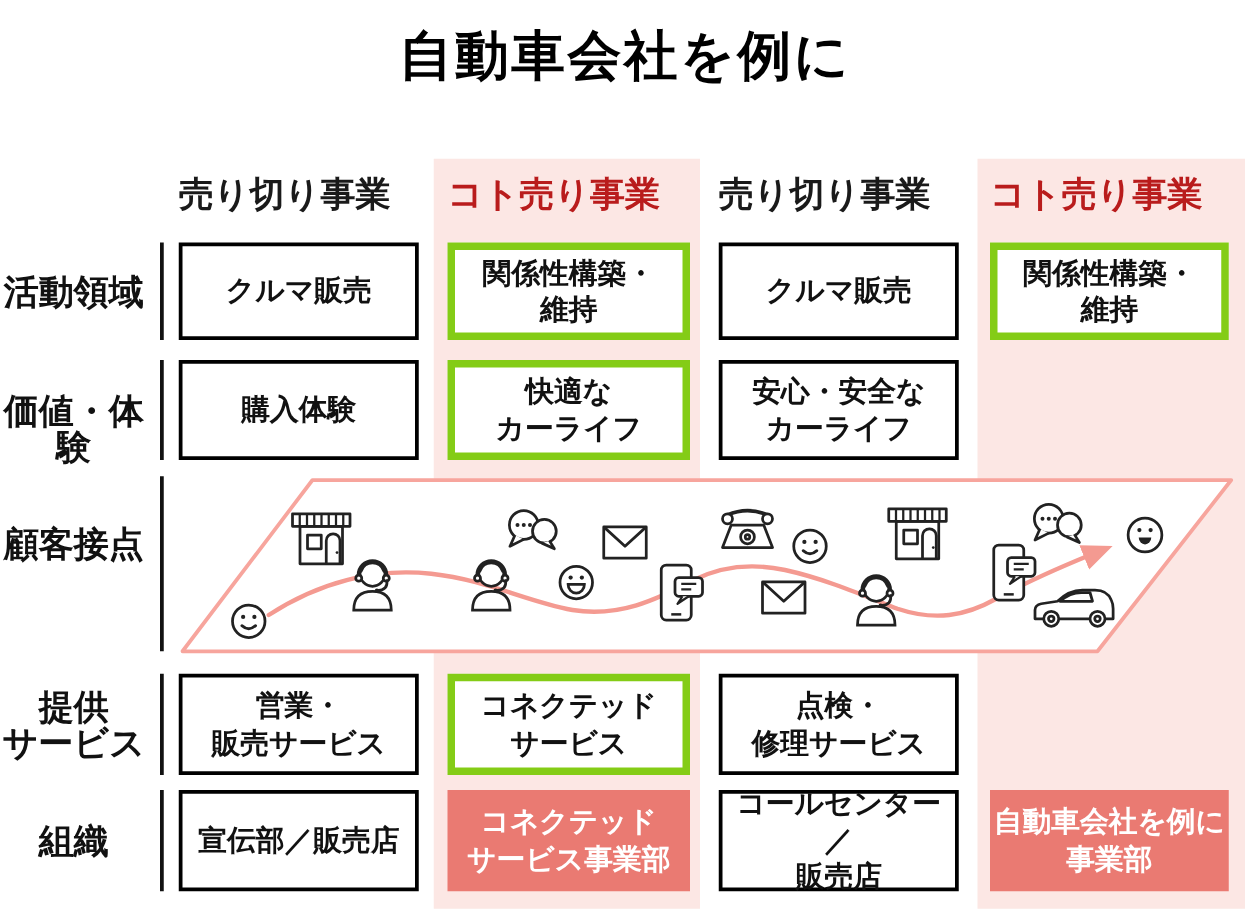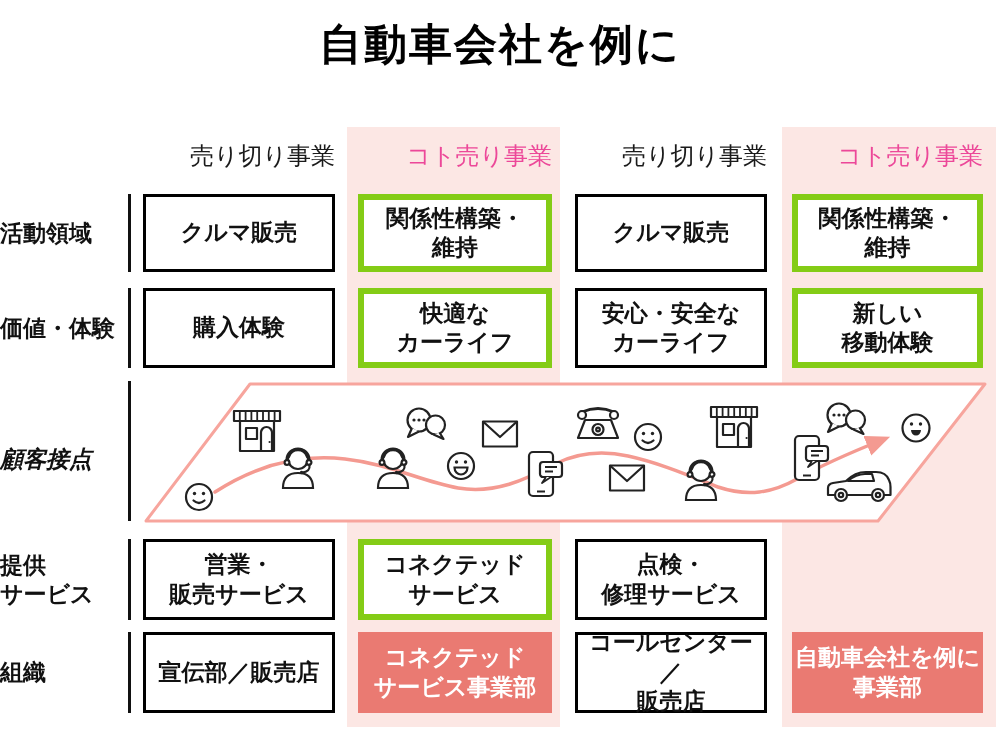"売り切り事業" .col-header { font-size: 24px -> 28px; font-weight: normal -> bold; text-align: right -> left }
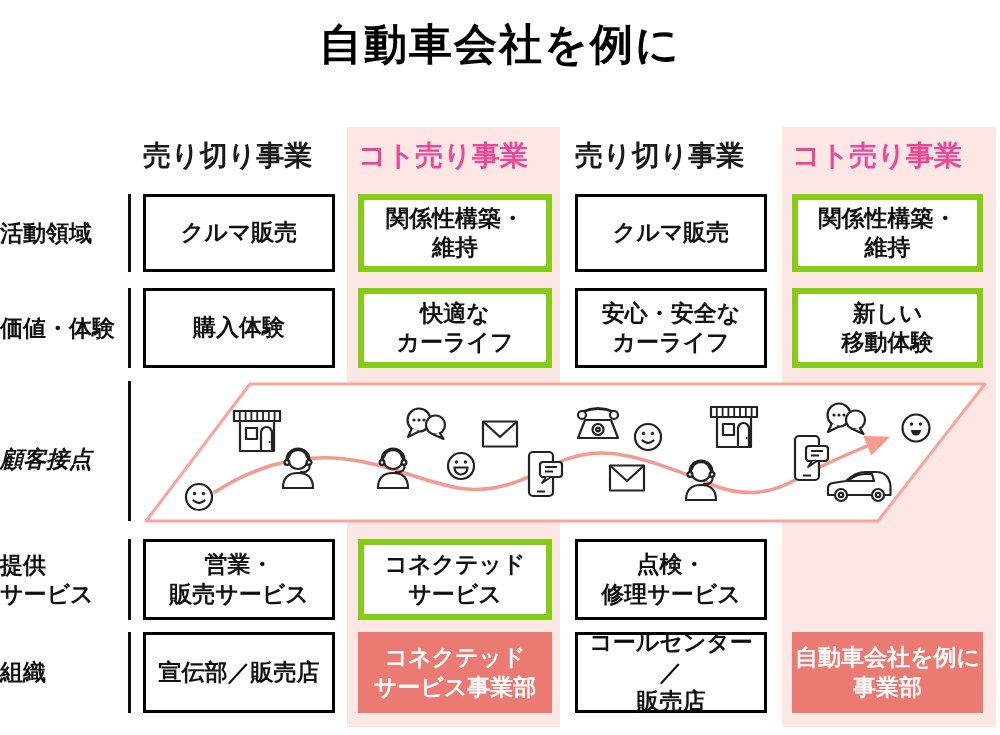"コト売り事業" .col-header.koto { color: #ec4899 -> #b91c1c }
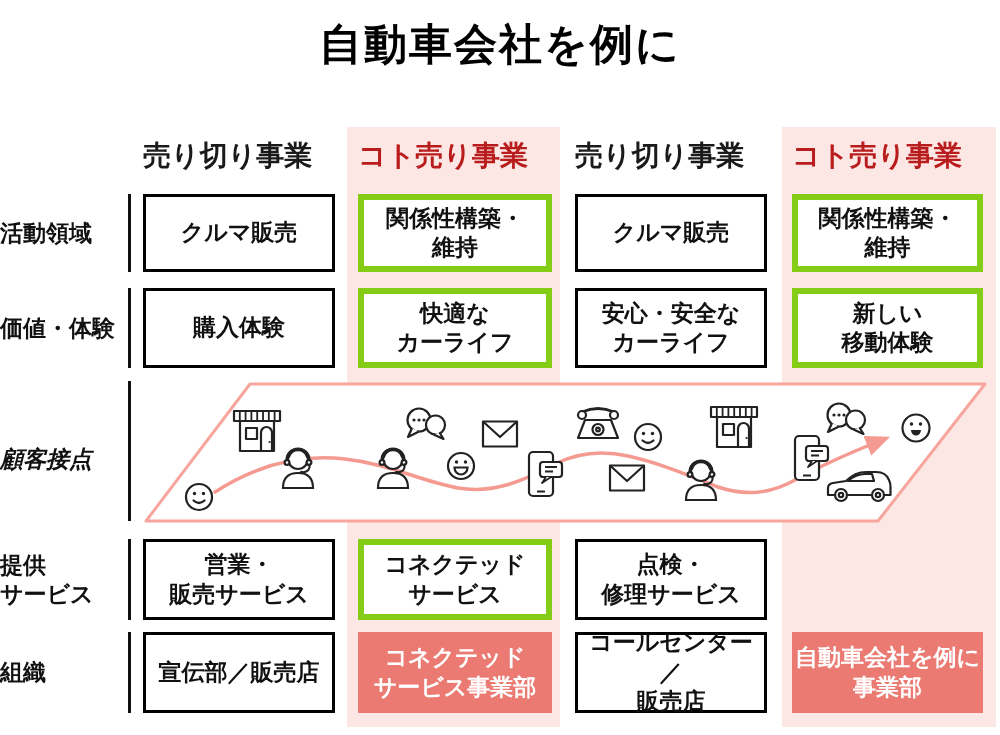"活動領域" .row-label { font-size: 23px -> 28px; text-align: left -> center }
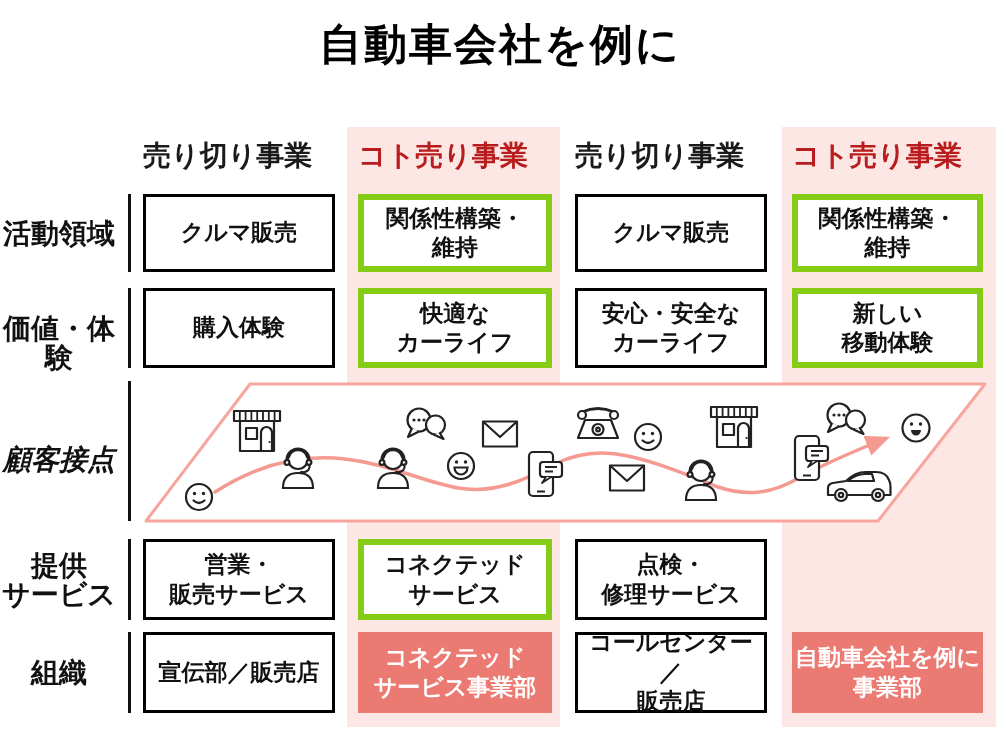"新しい" div.cell { html: <div> <span>新しい 移動体験</span> </div> -> none }
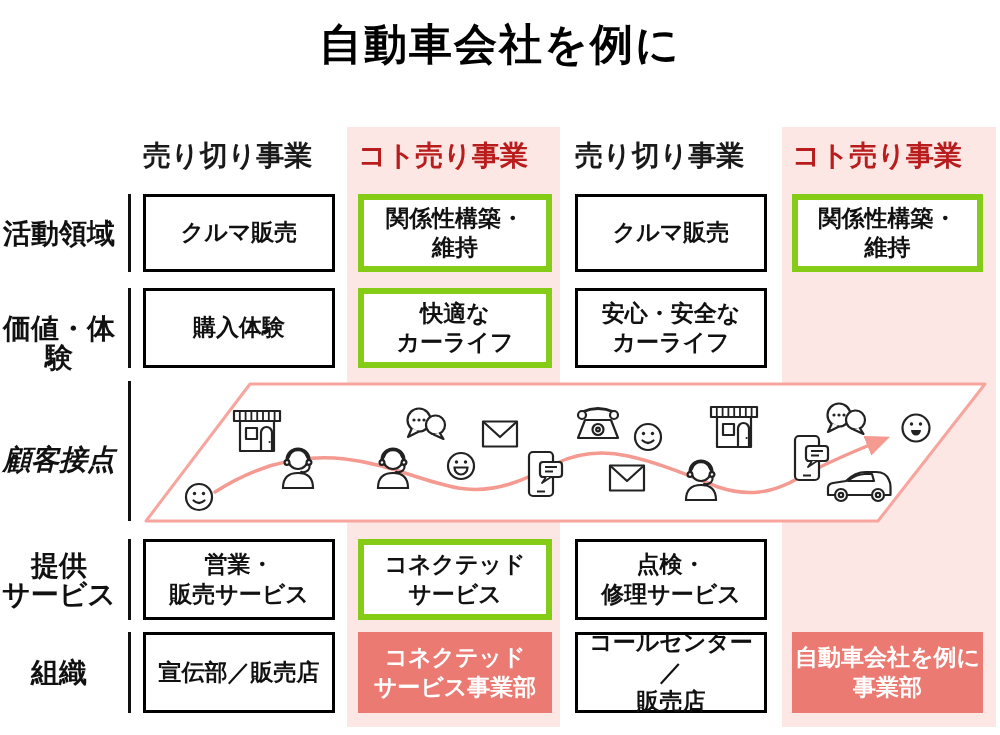"顧客接点" div.row-label { font-style: italic -> none; top: 445px -> 421px }
